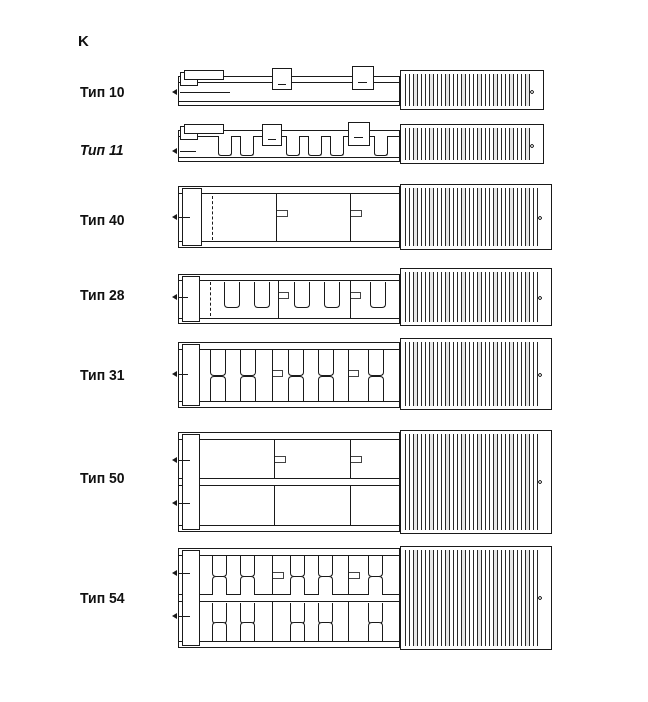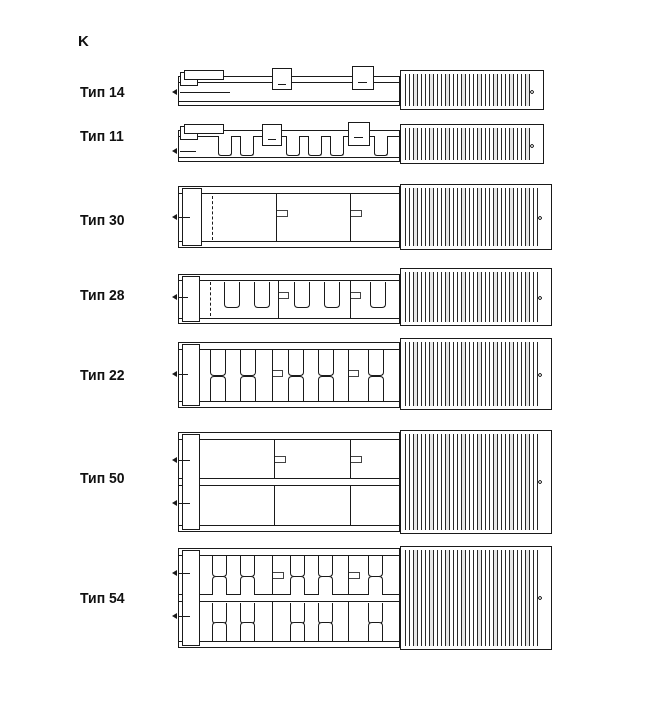"Тип 14" div.row-label { text: 14 -> 10 }
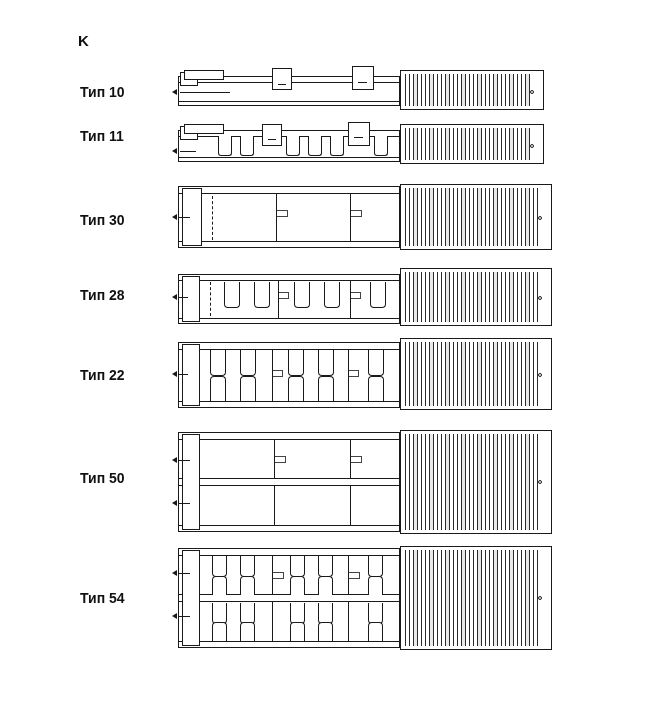"Тип 11" div.row-label { font-style: none -> italic; top: 128px -> 142px }
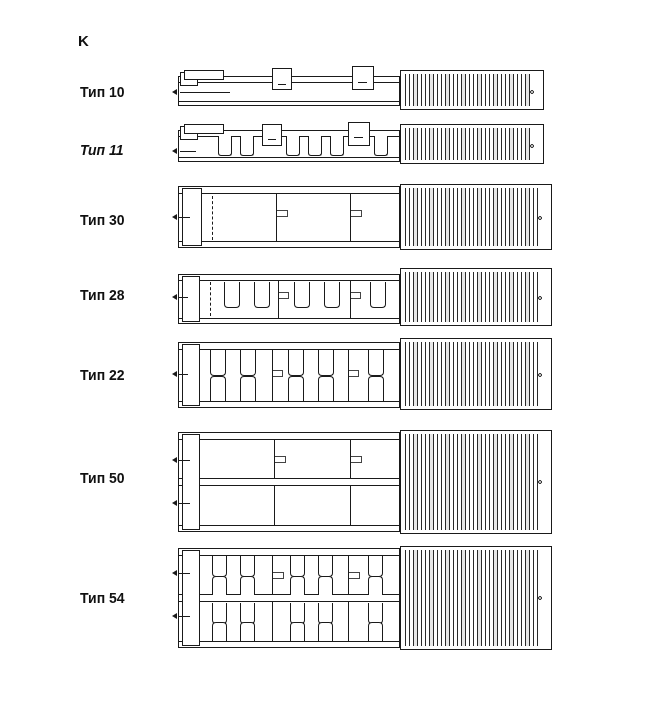"Тип 30" div.row-label { text: 30 -> 40 }
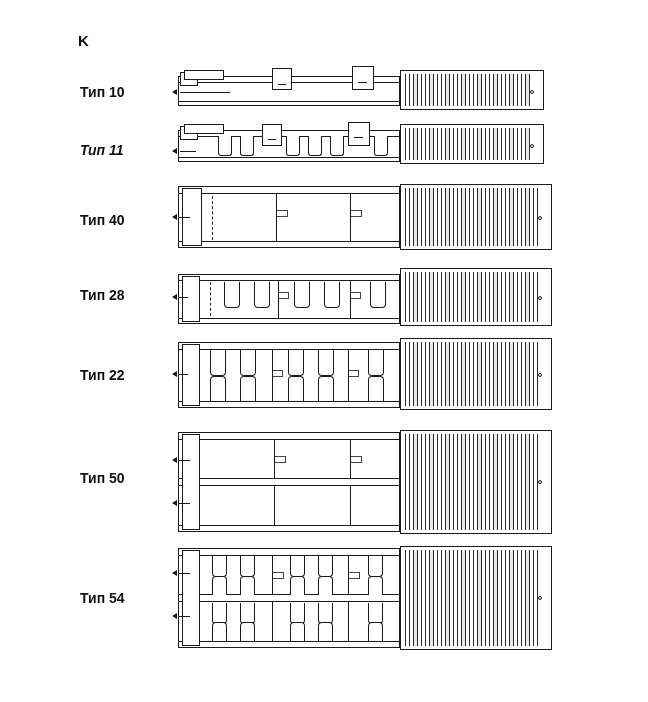"Тип 22" div.row-label { text: 22 -> 31 }
